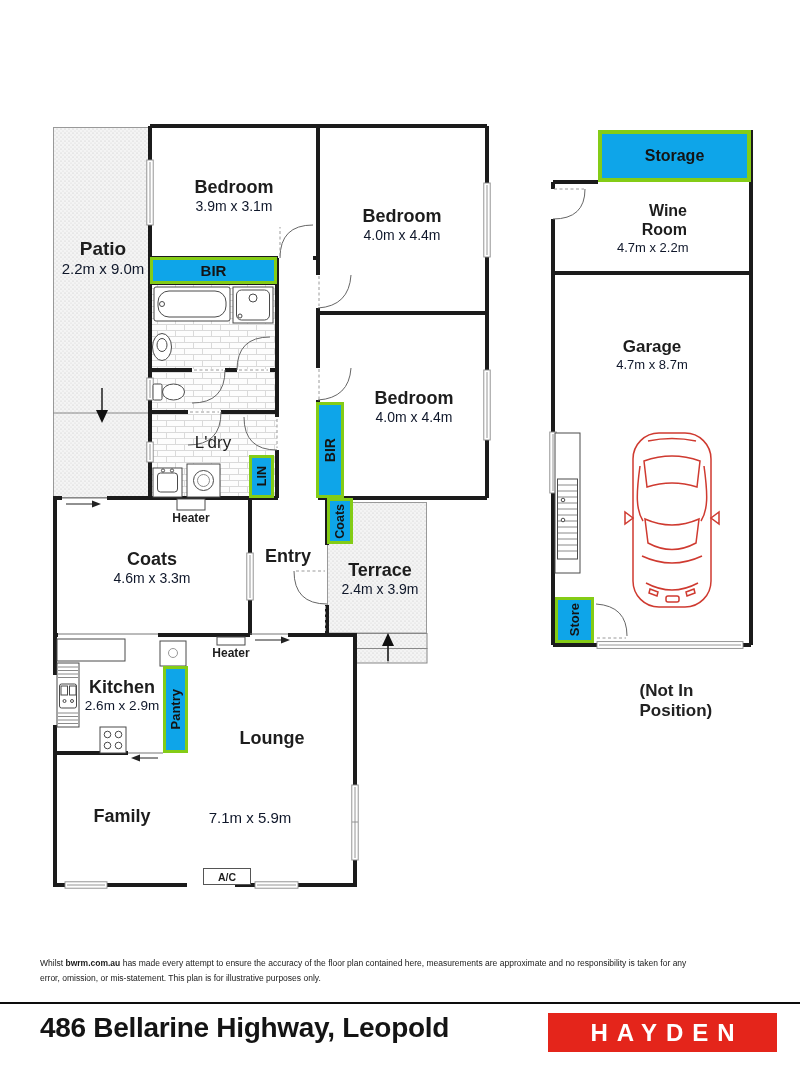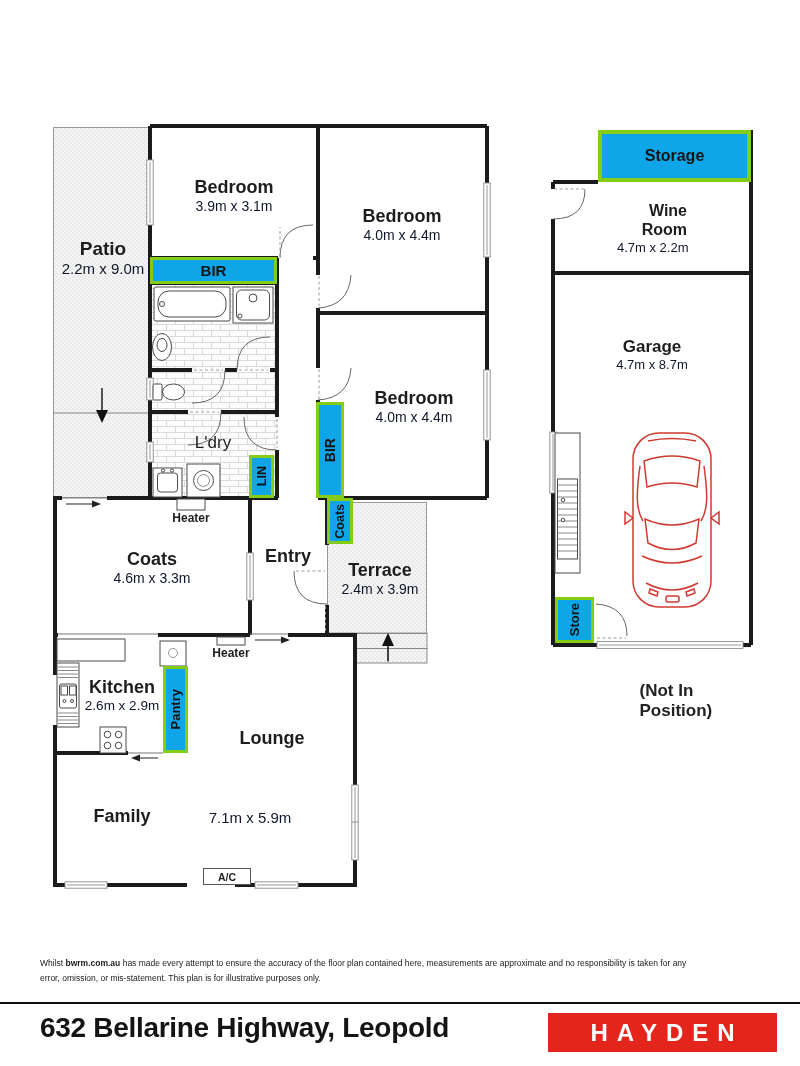"632 Bellarine Highway, Leopold" div { text: 632 -> 486 }
